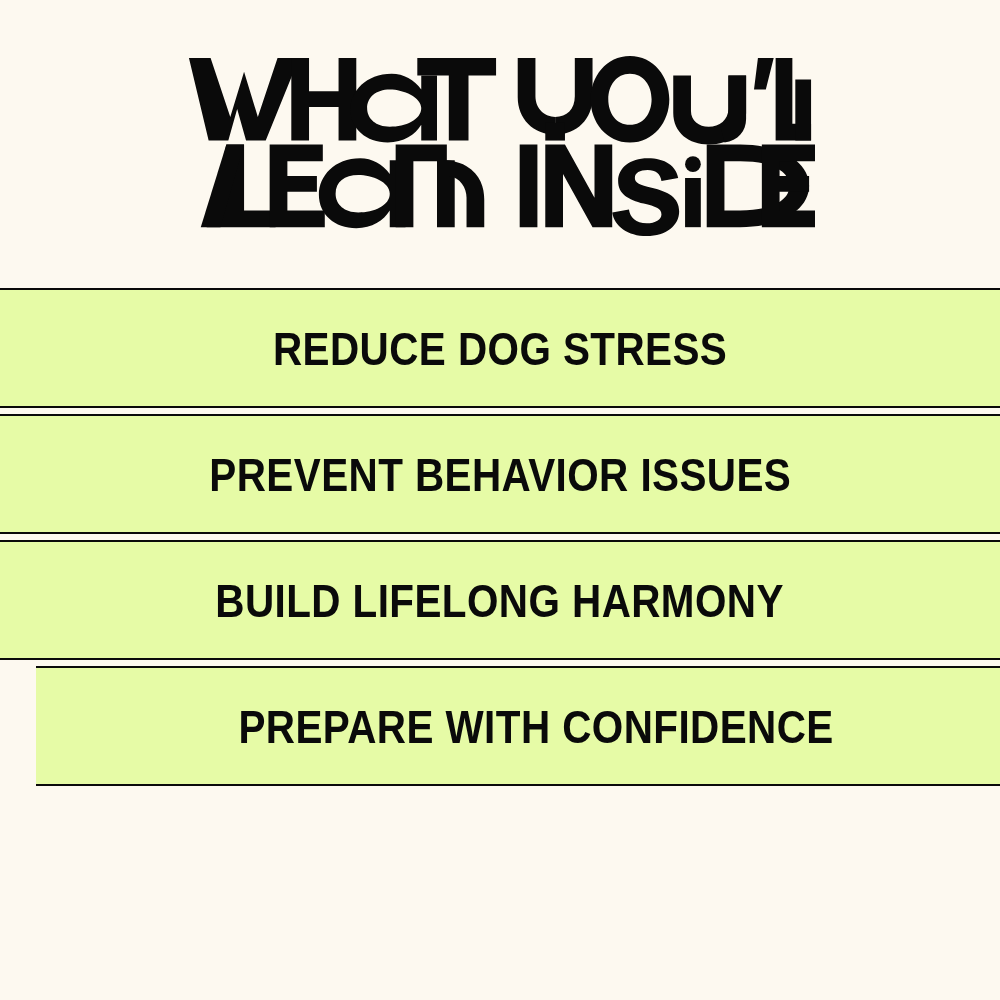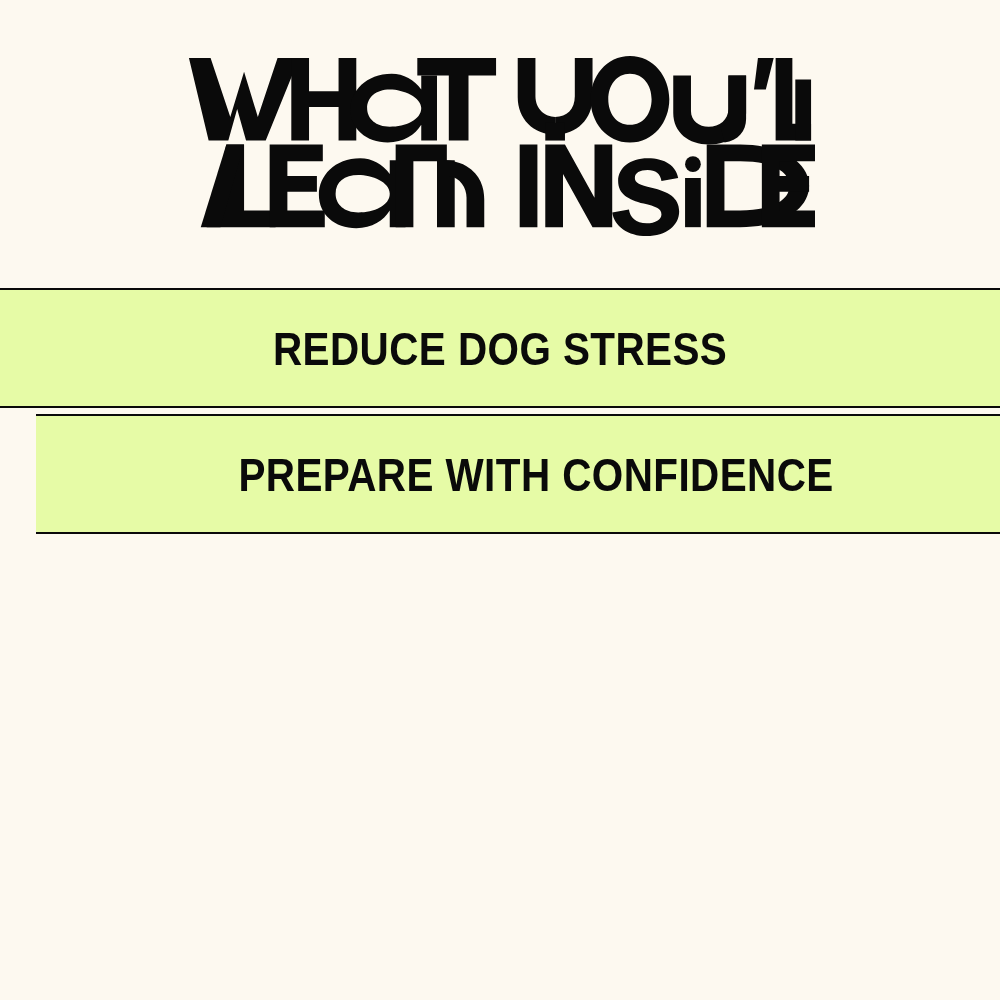"PREVENT BEHAVIOR ISSUES" div.band { html: none -> <div> <span>PREVENT BEHAVIOR ISSUES</span> </div> }
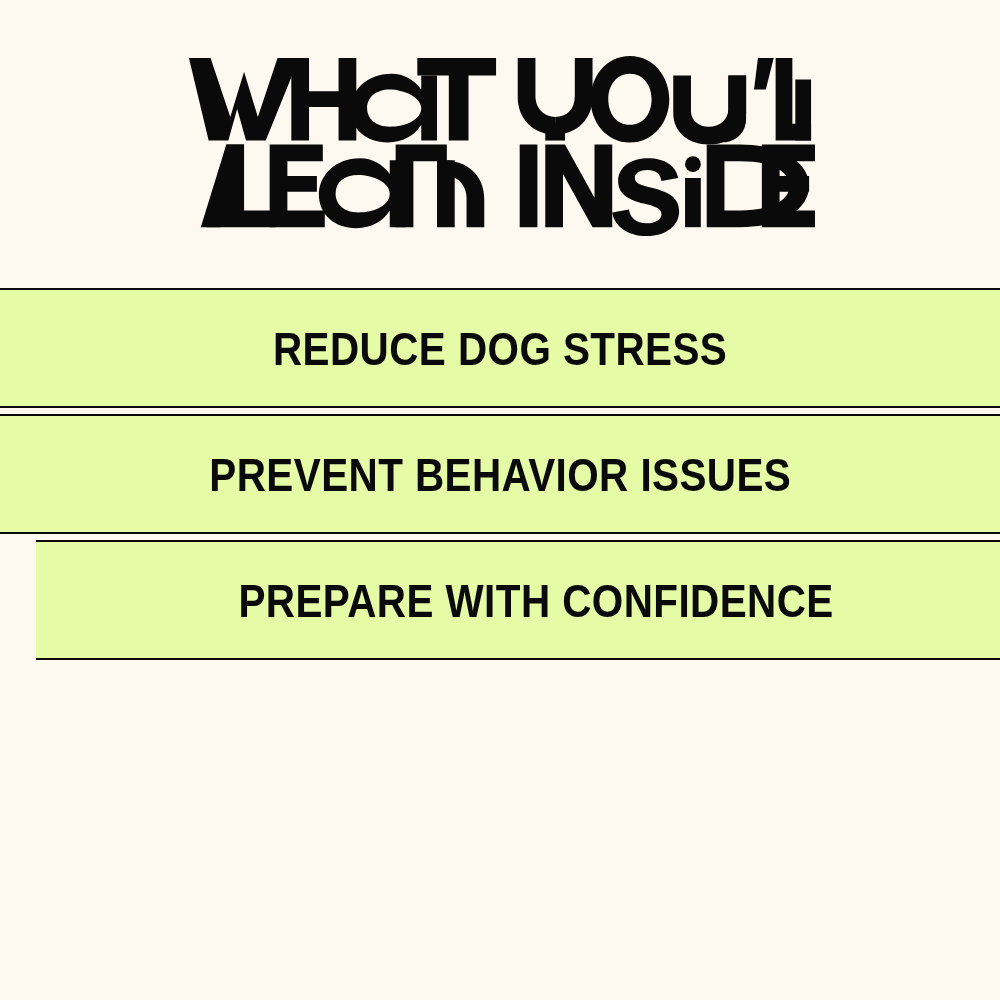"BUILD LIFELONG HARMONY" div.band { html: none -> <div> <span>BUILD LIFELONG HARMONY</span> </div> }
